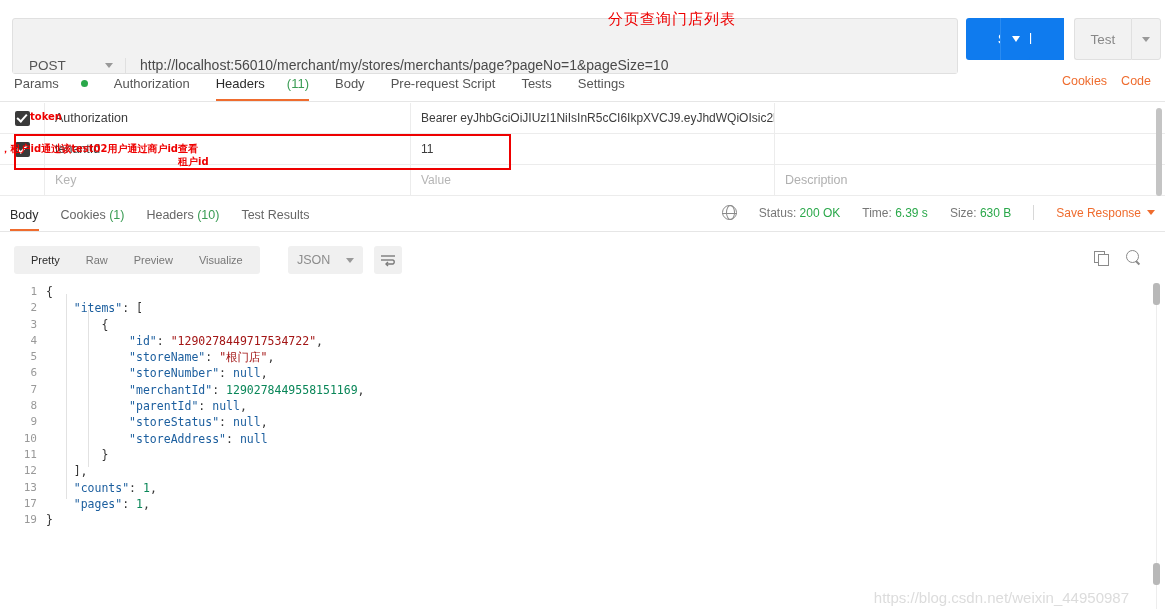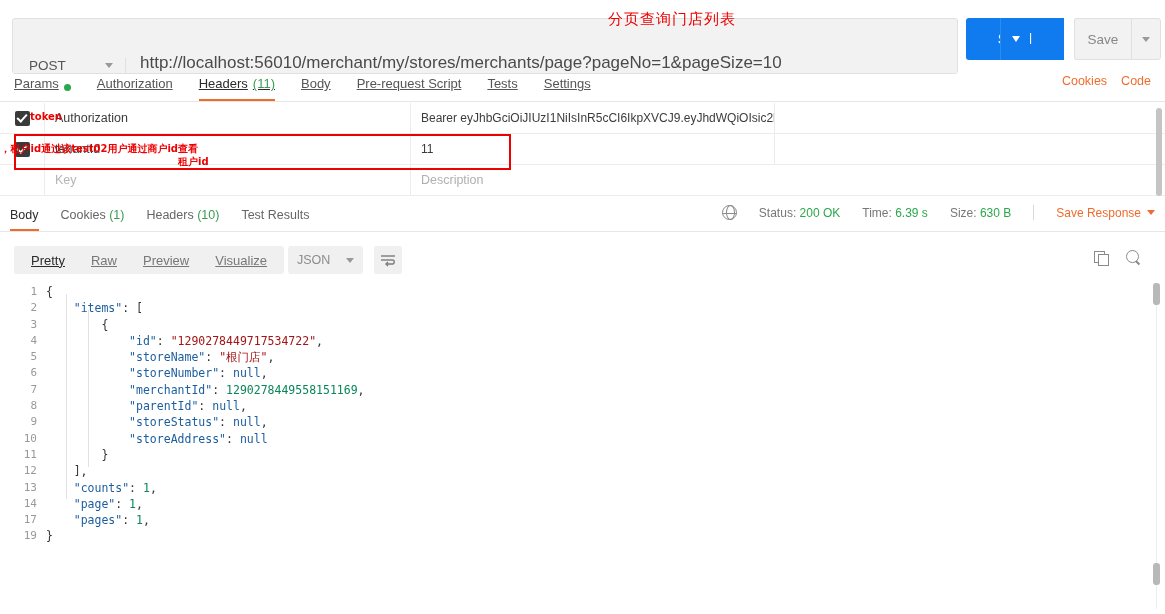"Save" span { text: Save -> Test }
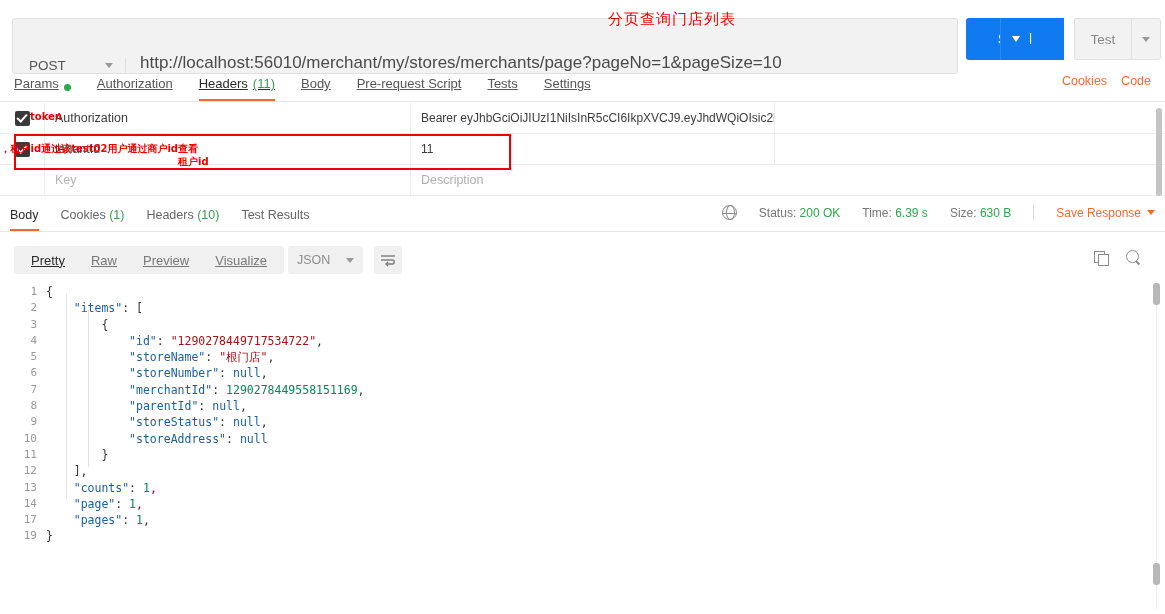"http://localhost:56010/merchant/my/store" .urlfield { font-size: 17px -> 14px }
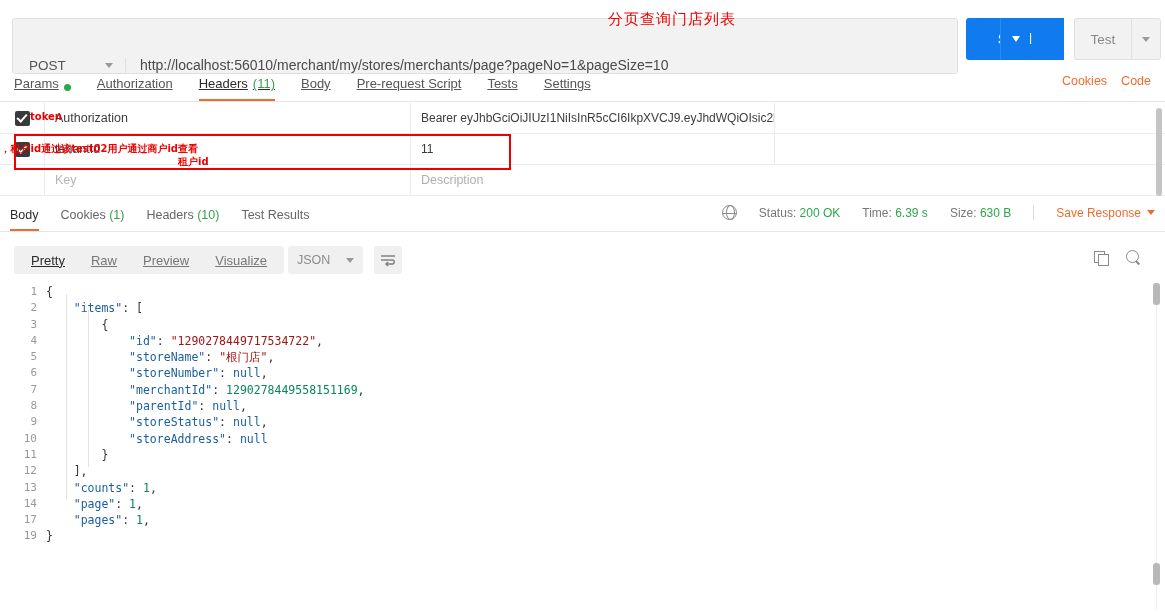"Params" .rtab { align-items: flex-end -> center; gap: 5px -> 22px; text-decoration: underline -> none }
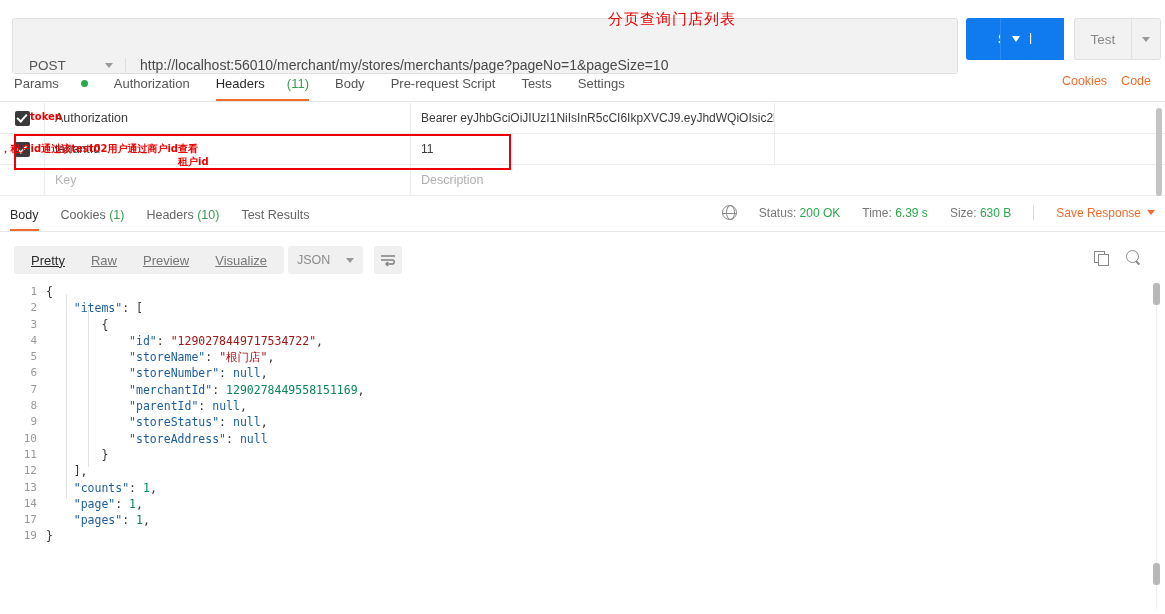"Value" div.vcell { html: none -> <div> <span>Value</span> </div> }
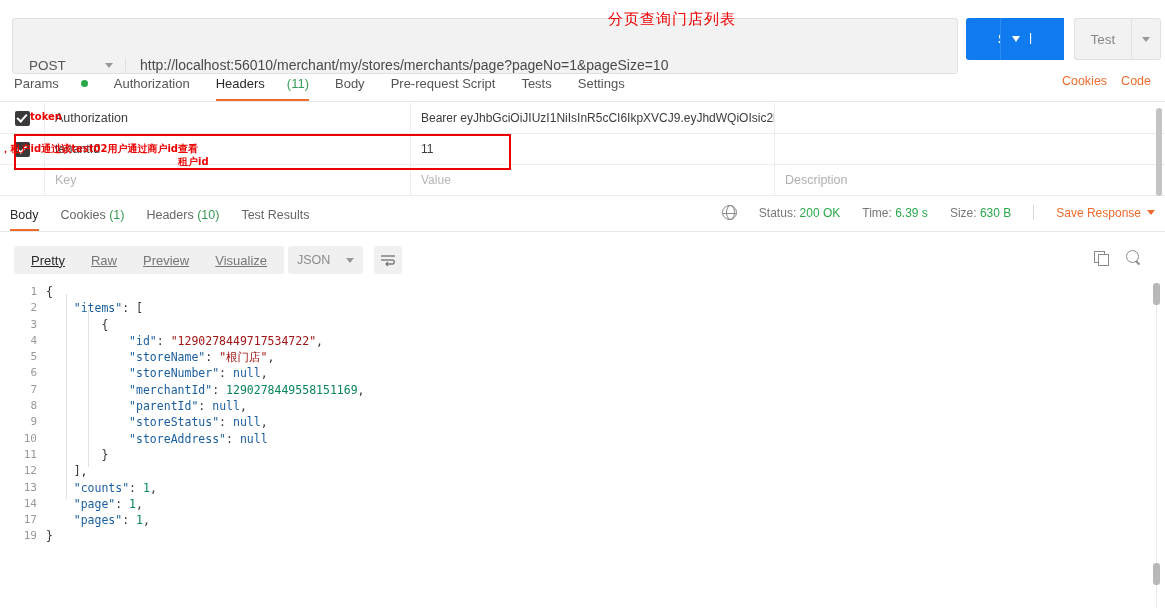"Pretty" .pill { font-size: 13px -> 11px; text-decoration: underline -> none }
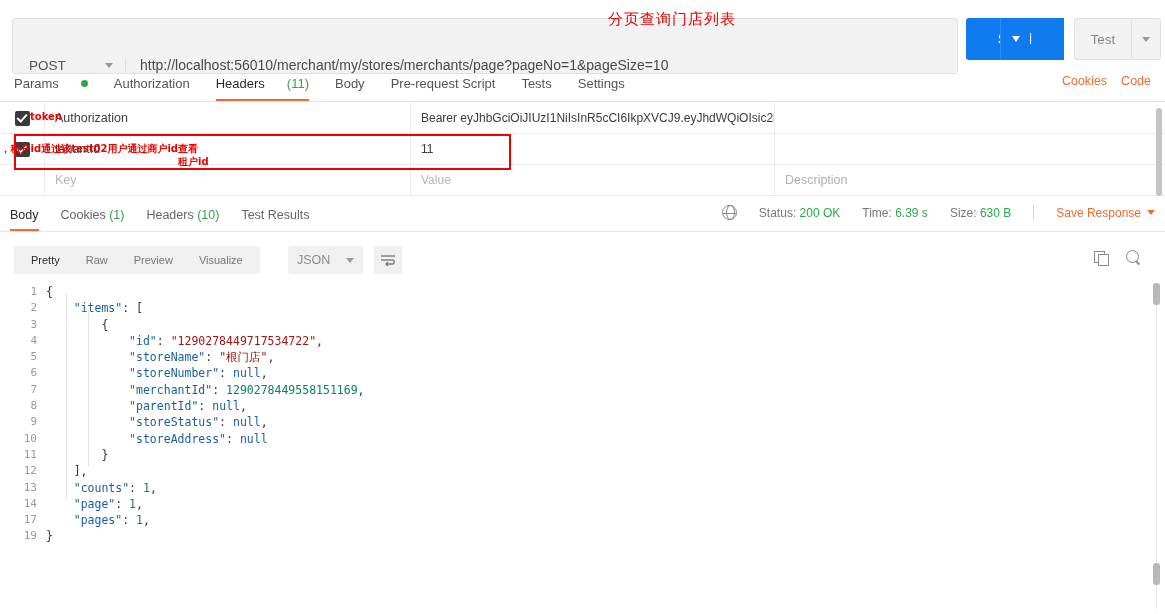"14" div.cline { html: <div> <div>14</div> <div><span> </span><span>"page"</span><span>: </span><span>1</span><span>,</span></div> </div> -> none }
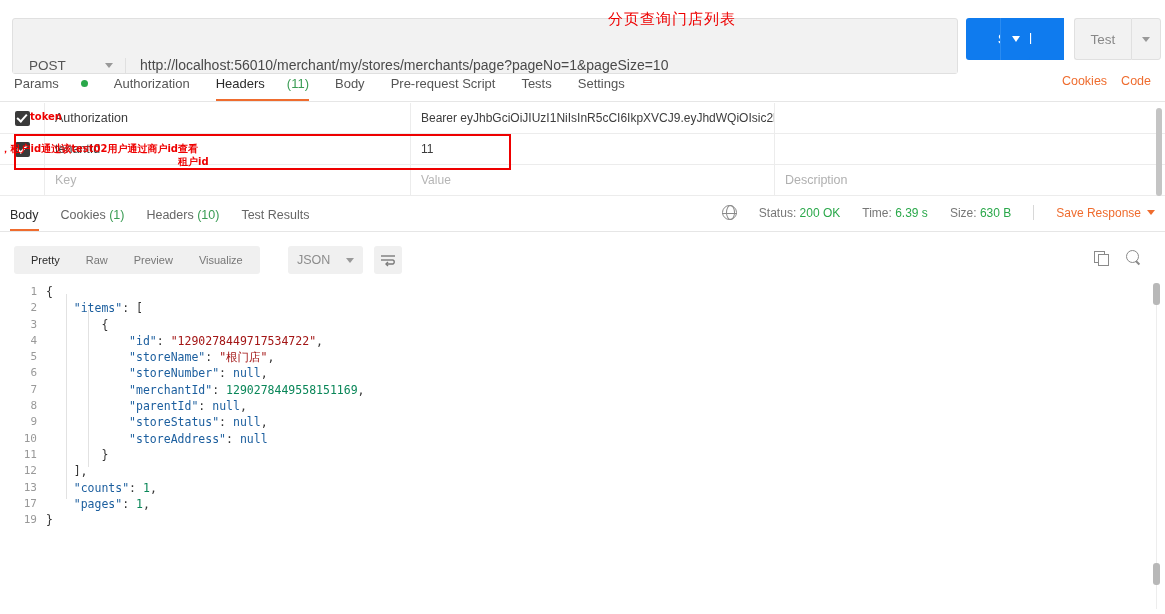"https://blog.csdn.net/weixin_44950987" div.watermark { html: none -> <div>https://blog.csdn.net/weixin_44950987</div> }
